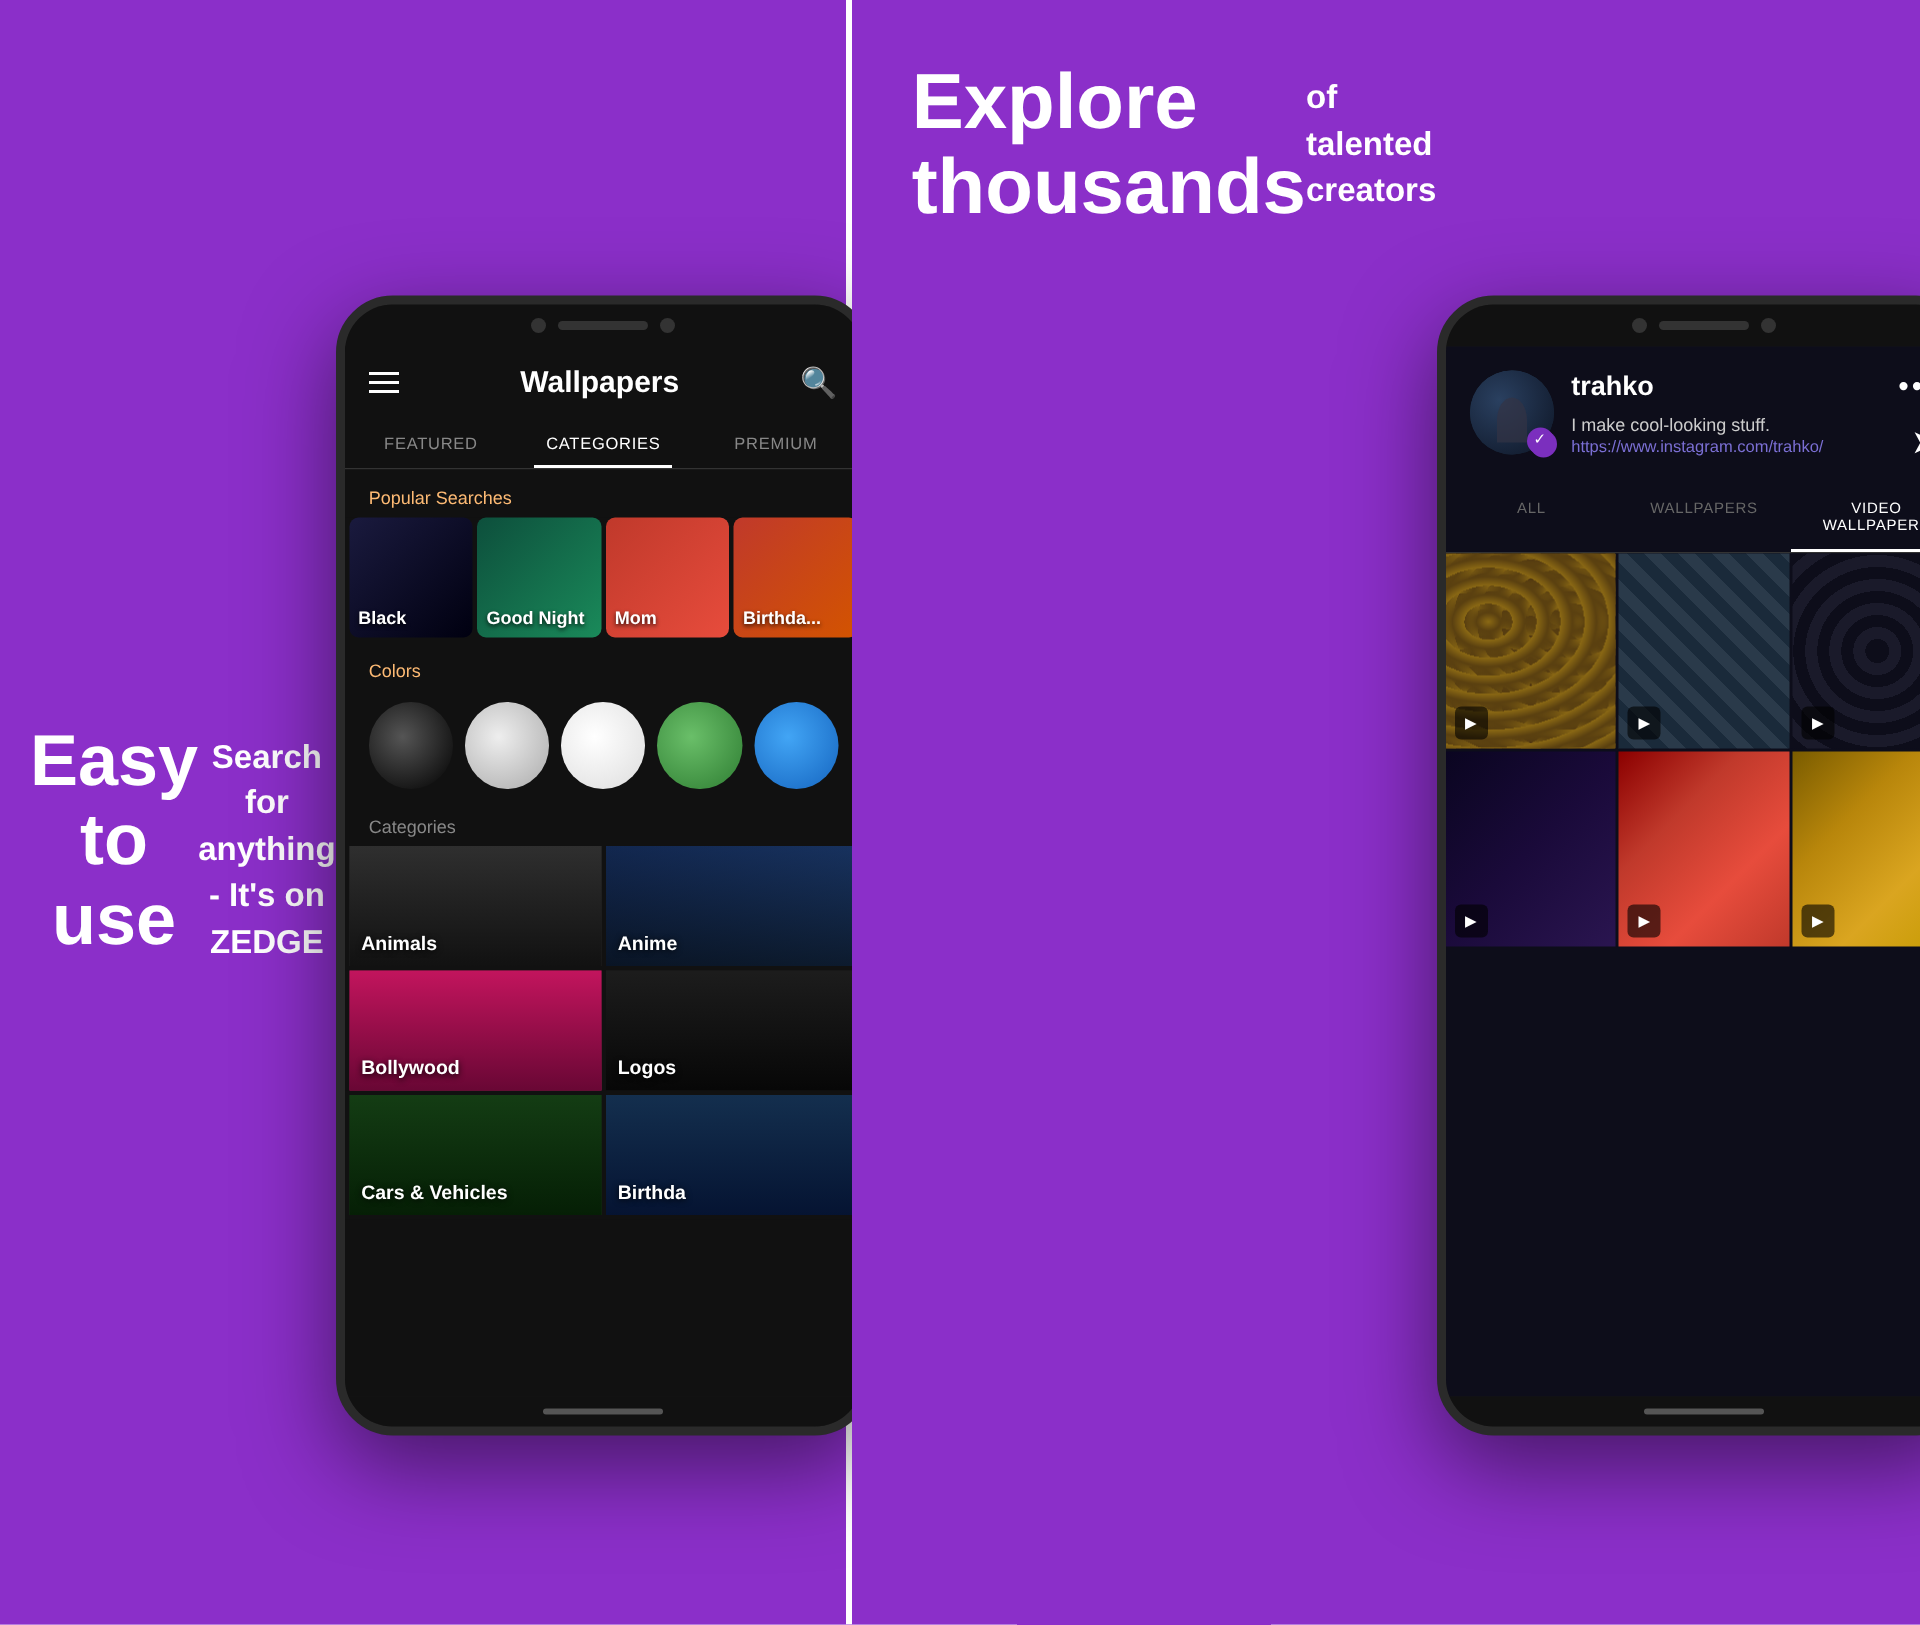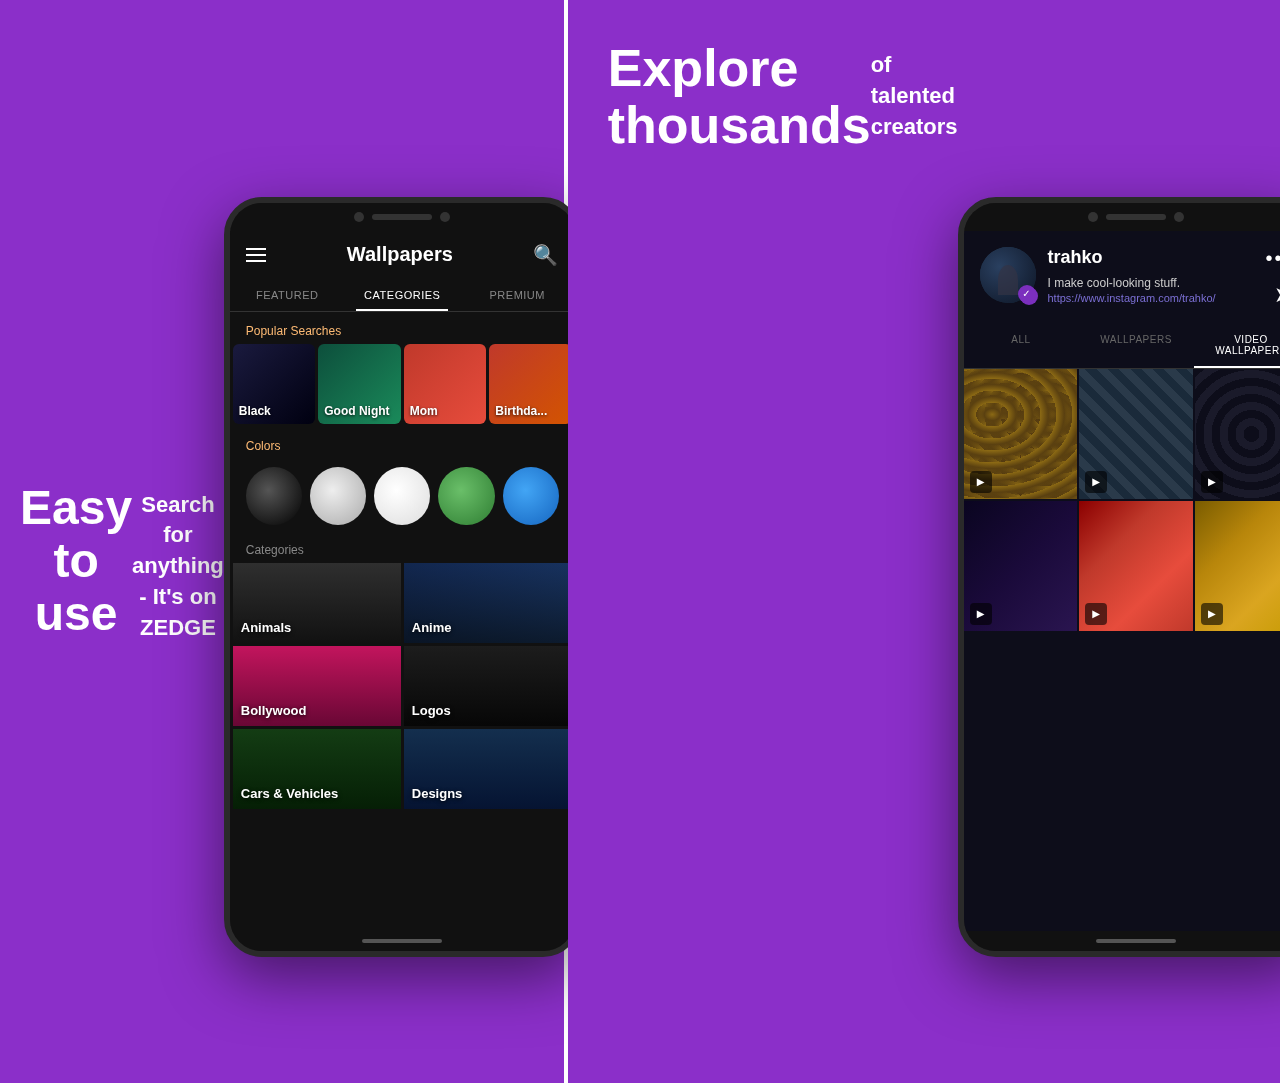"Designs" span.category-label { text: Designs -> Birthda }
